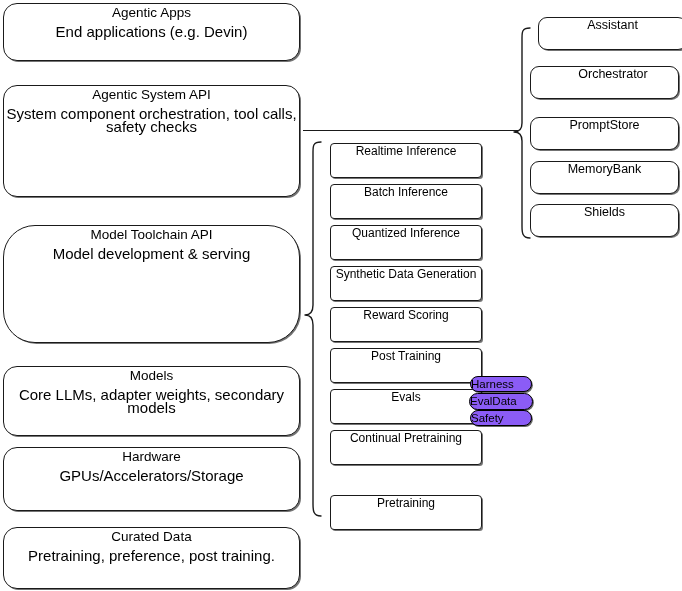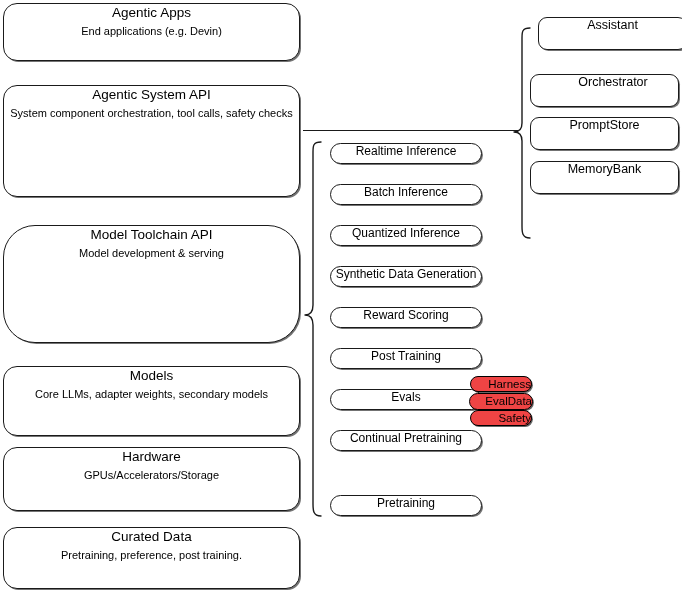"End applications (e.g. Devin)" .layer .sub { font-size: 11px -> 15px }
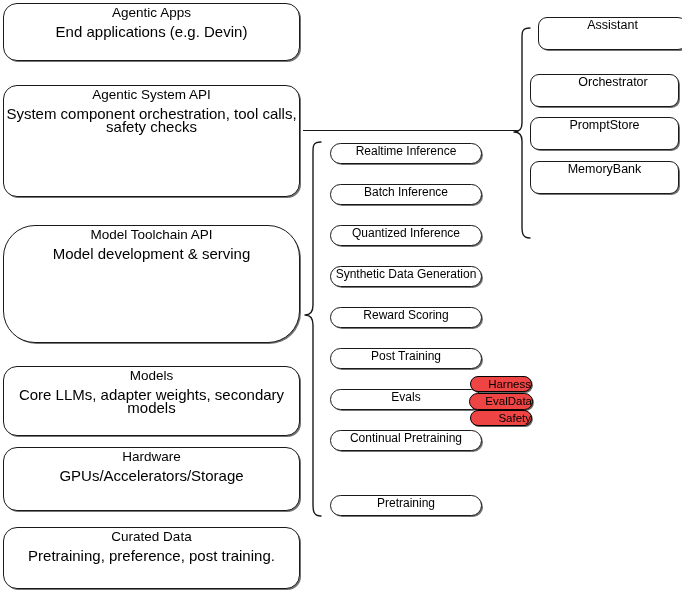"Orchestrator" div.node { top: 74px -> 66px }
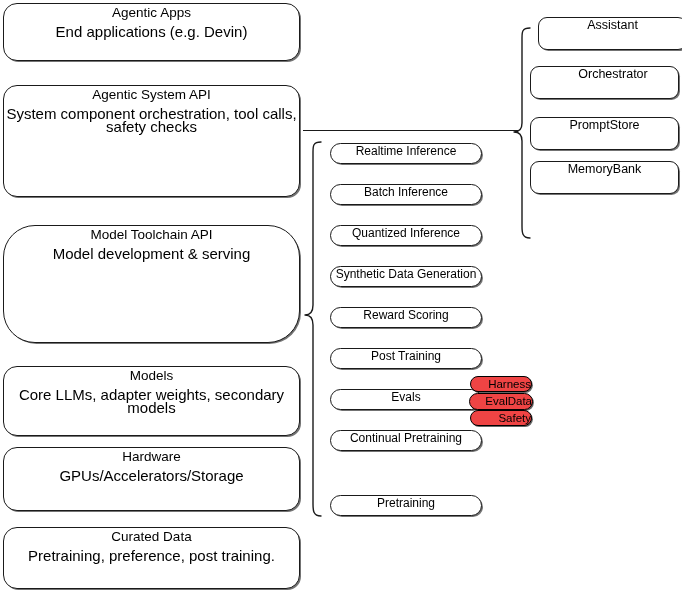"Realtime Inference" .cap { border-radius: 12px -> 4px; height: 21px -> 35px }
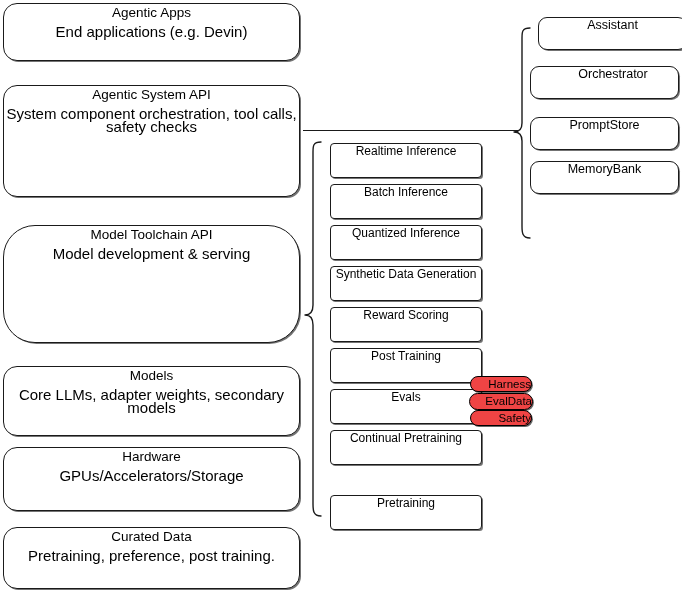"Shields" div.node { html: none -> <div> <div>Shields</div> </div> }
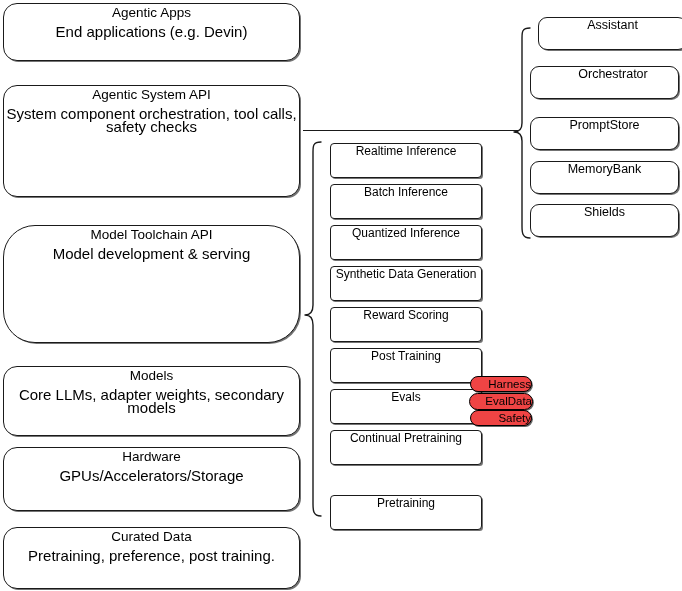"Harness" .pill { background: #ef4444 -> #8b5cf6; justify-content: flex-end -> flex-start }
